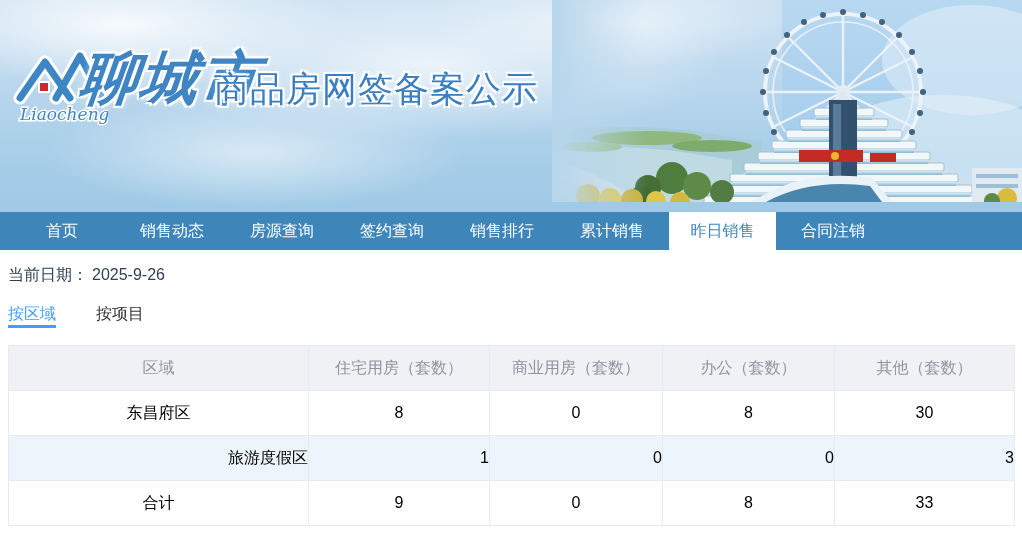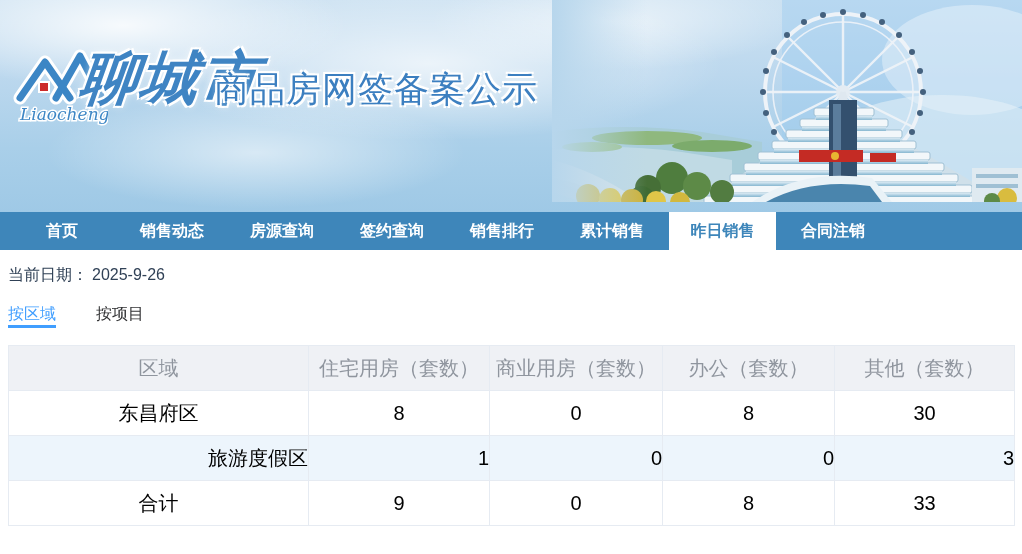"首页" .nav { font-weight: bold -> none }
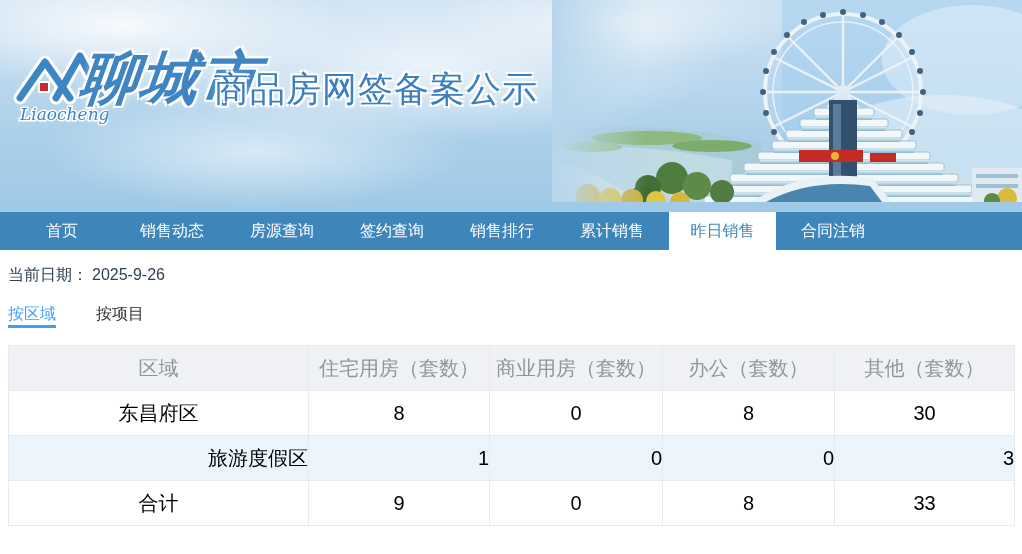"区域" table.report { font-size: 20px -> 16px }
